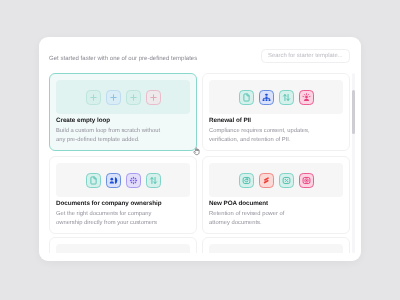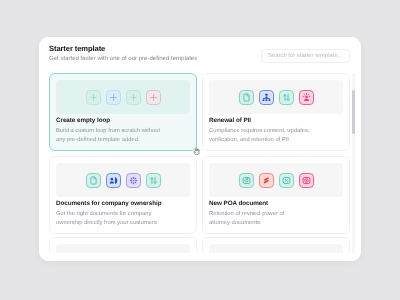"Starter template" div.title { html: <div>Starter template</div> -> none }
